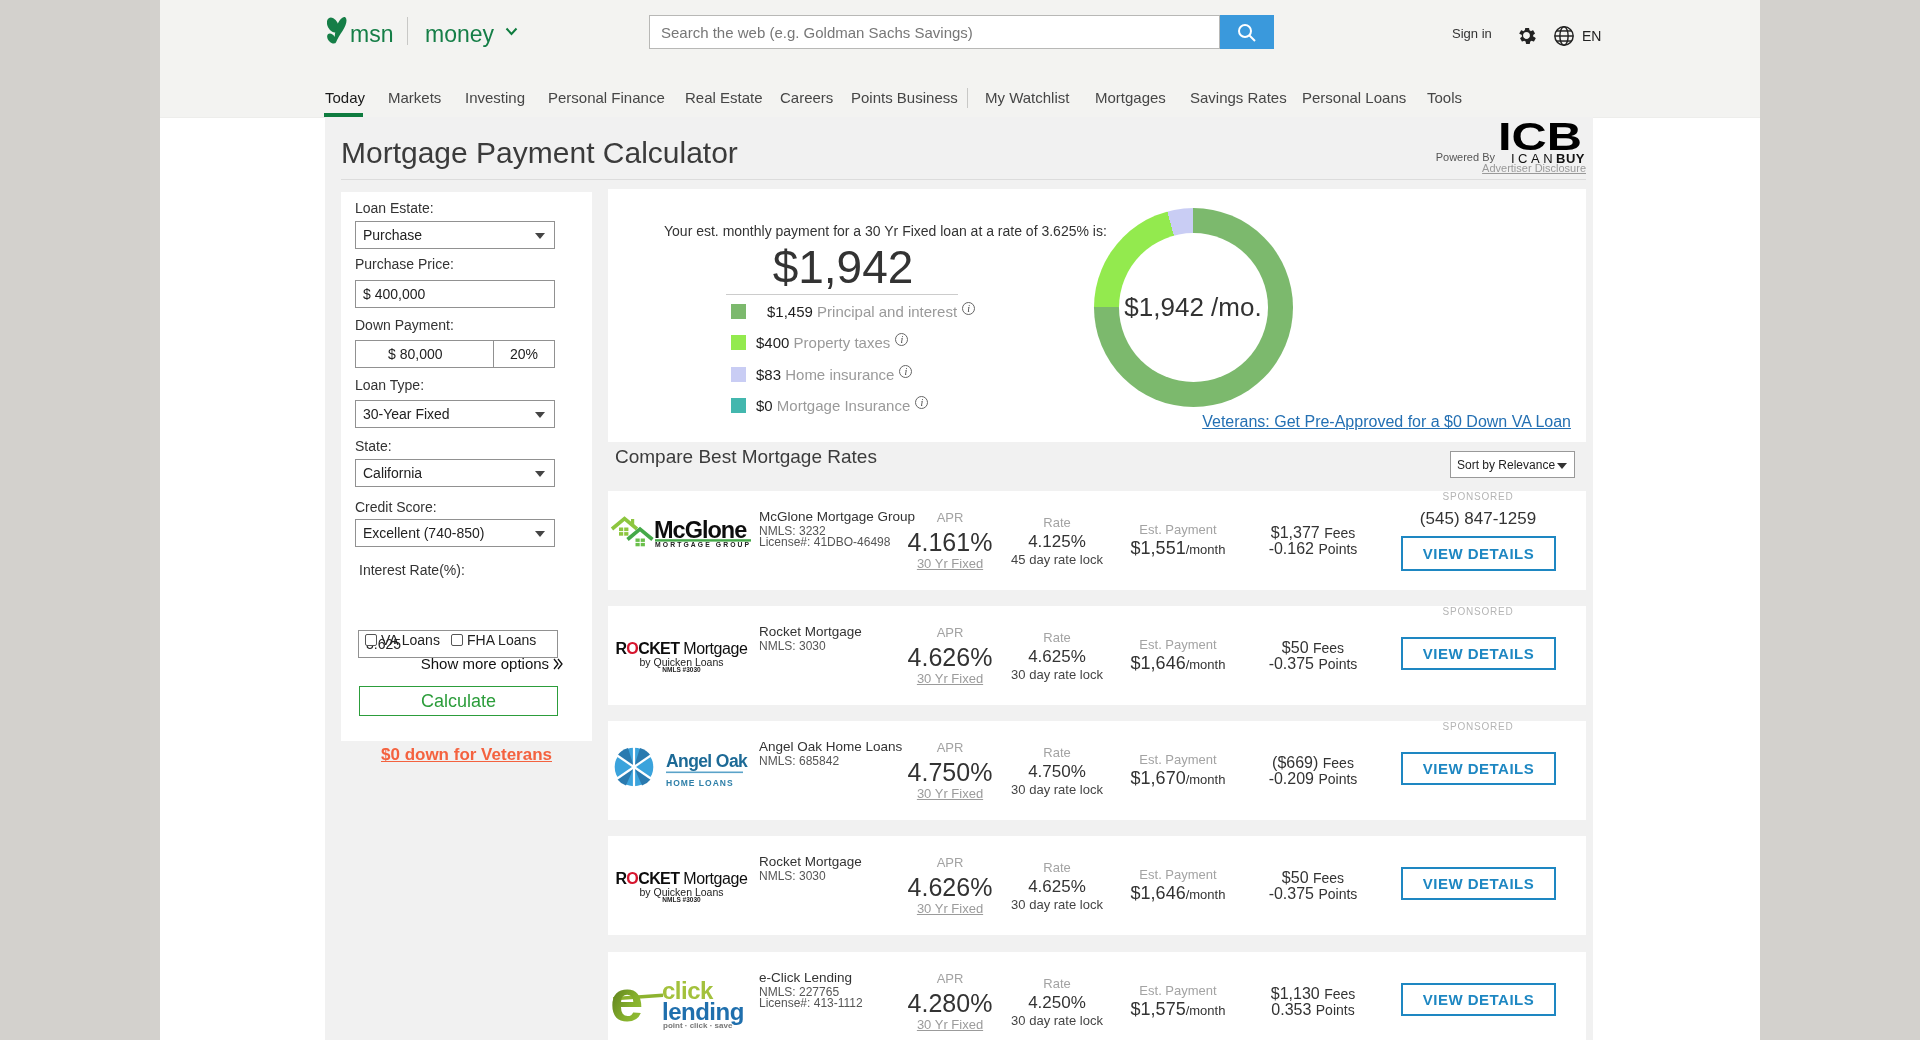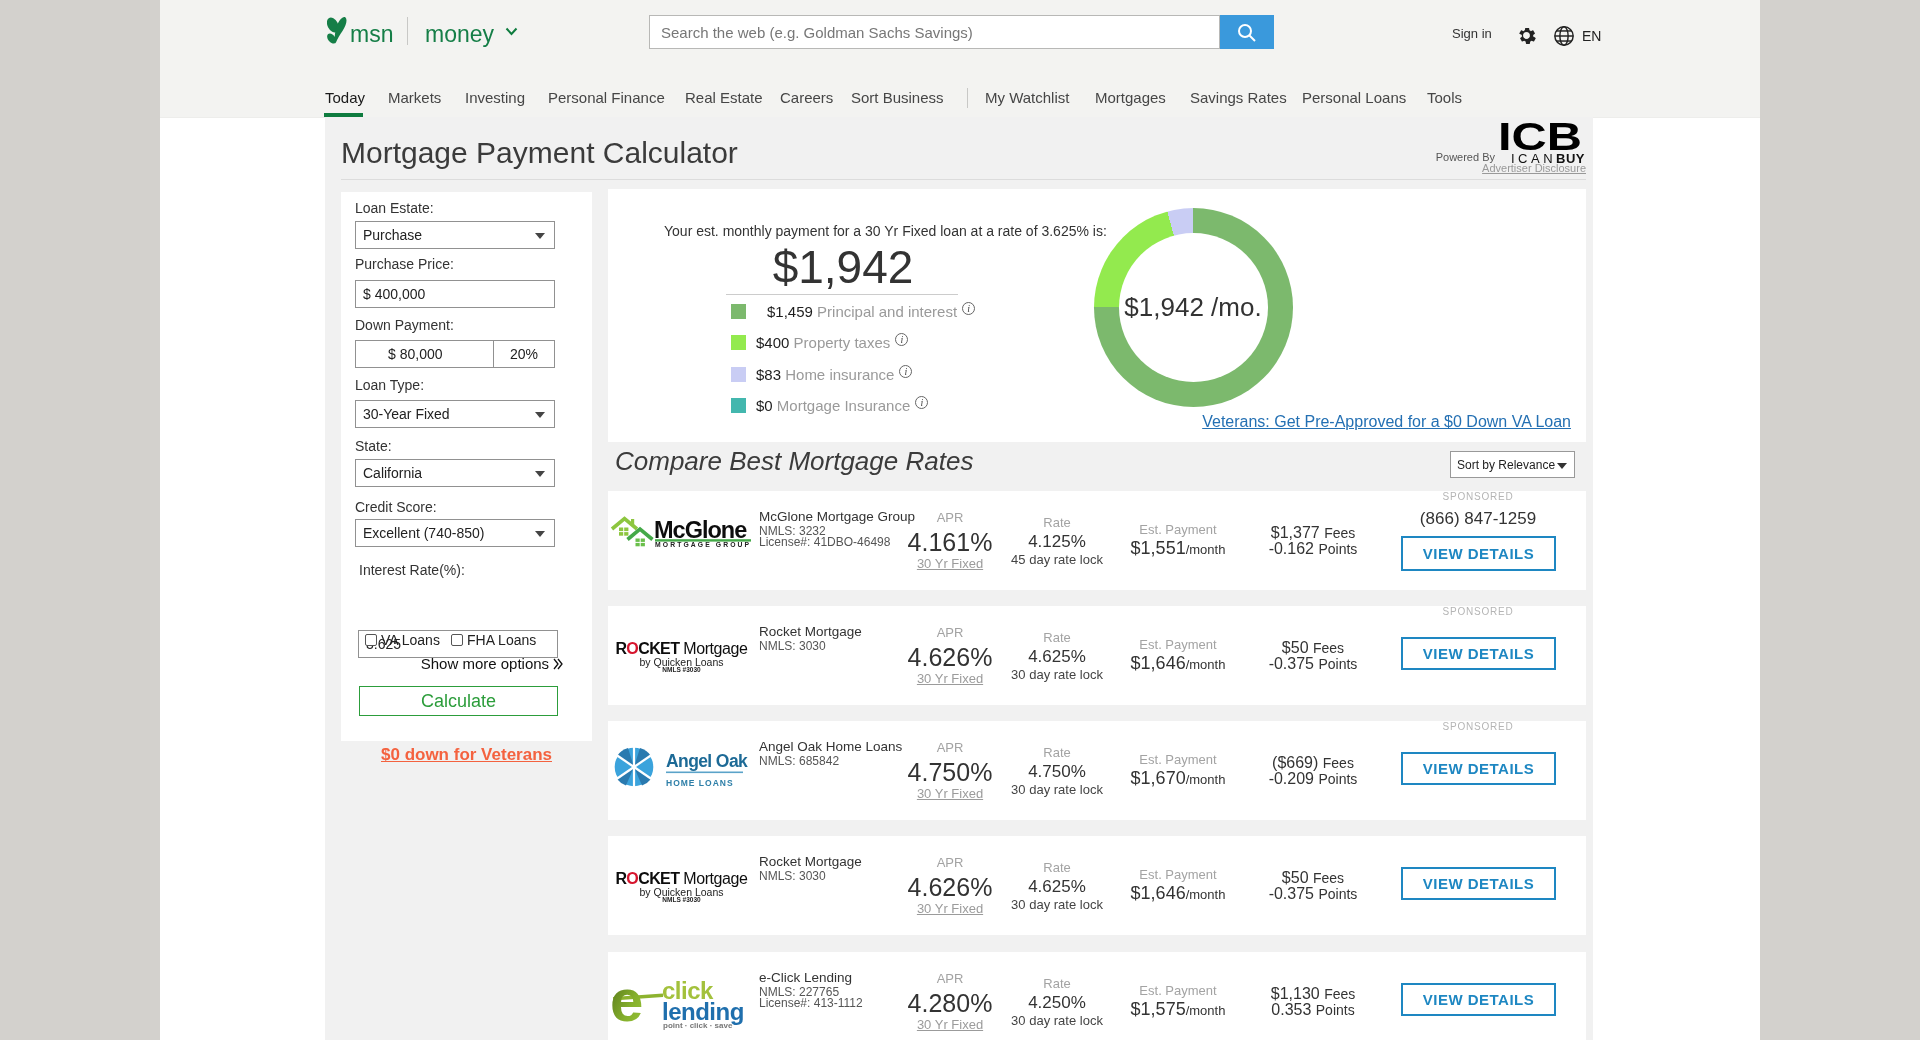"Sort Business" div.nav { text: Sort -> Points }
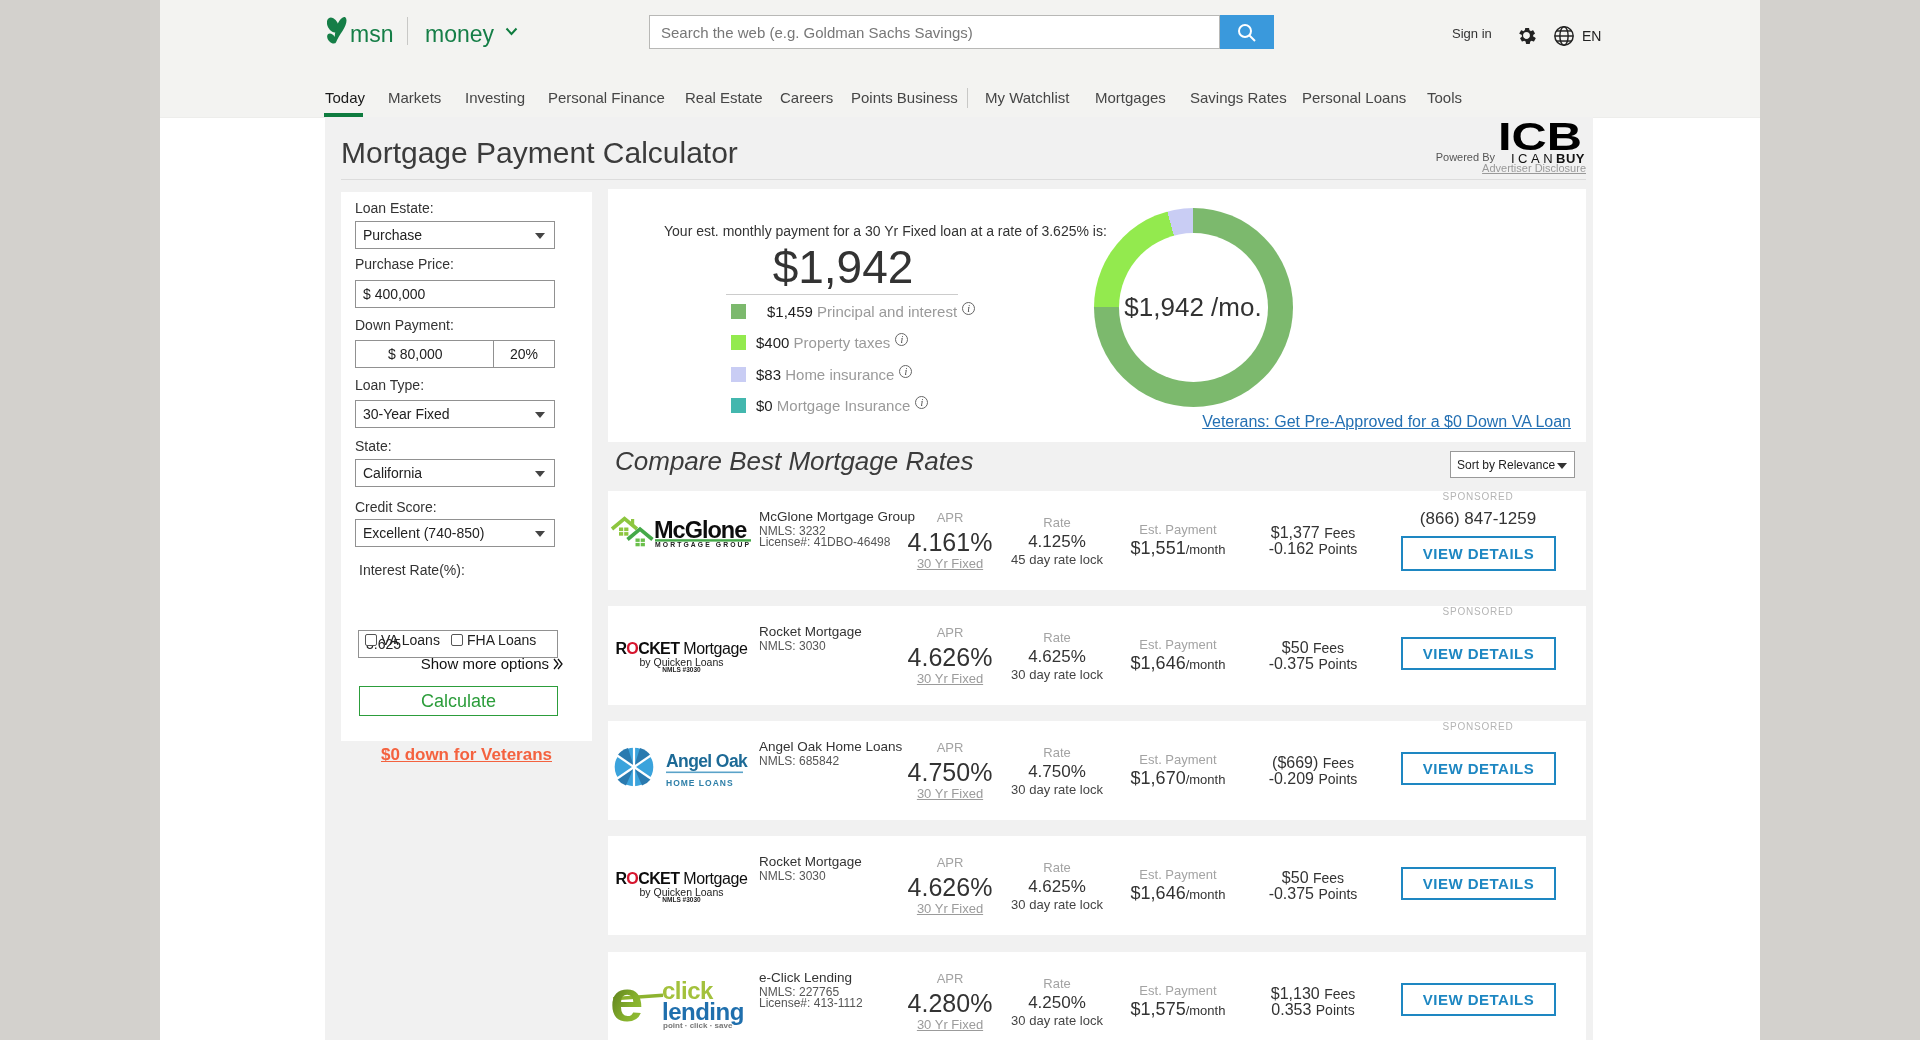"Compare Best Mortgage Rates" #cmp-title { font-size: 26px -> 19px; font-style: italic -> none }
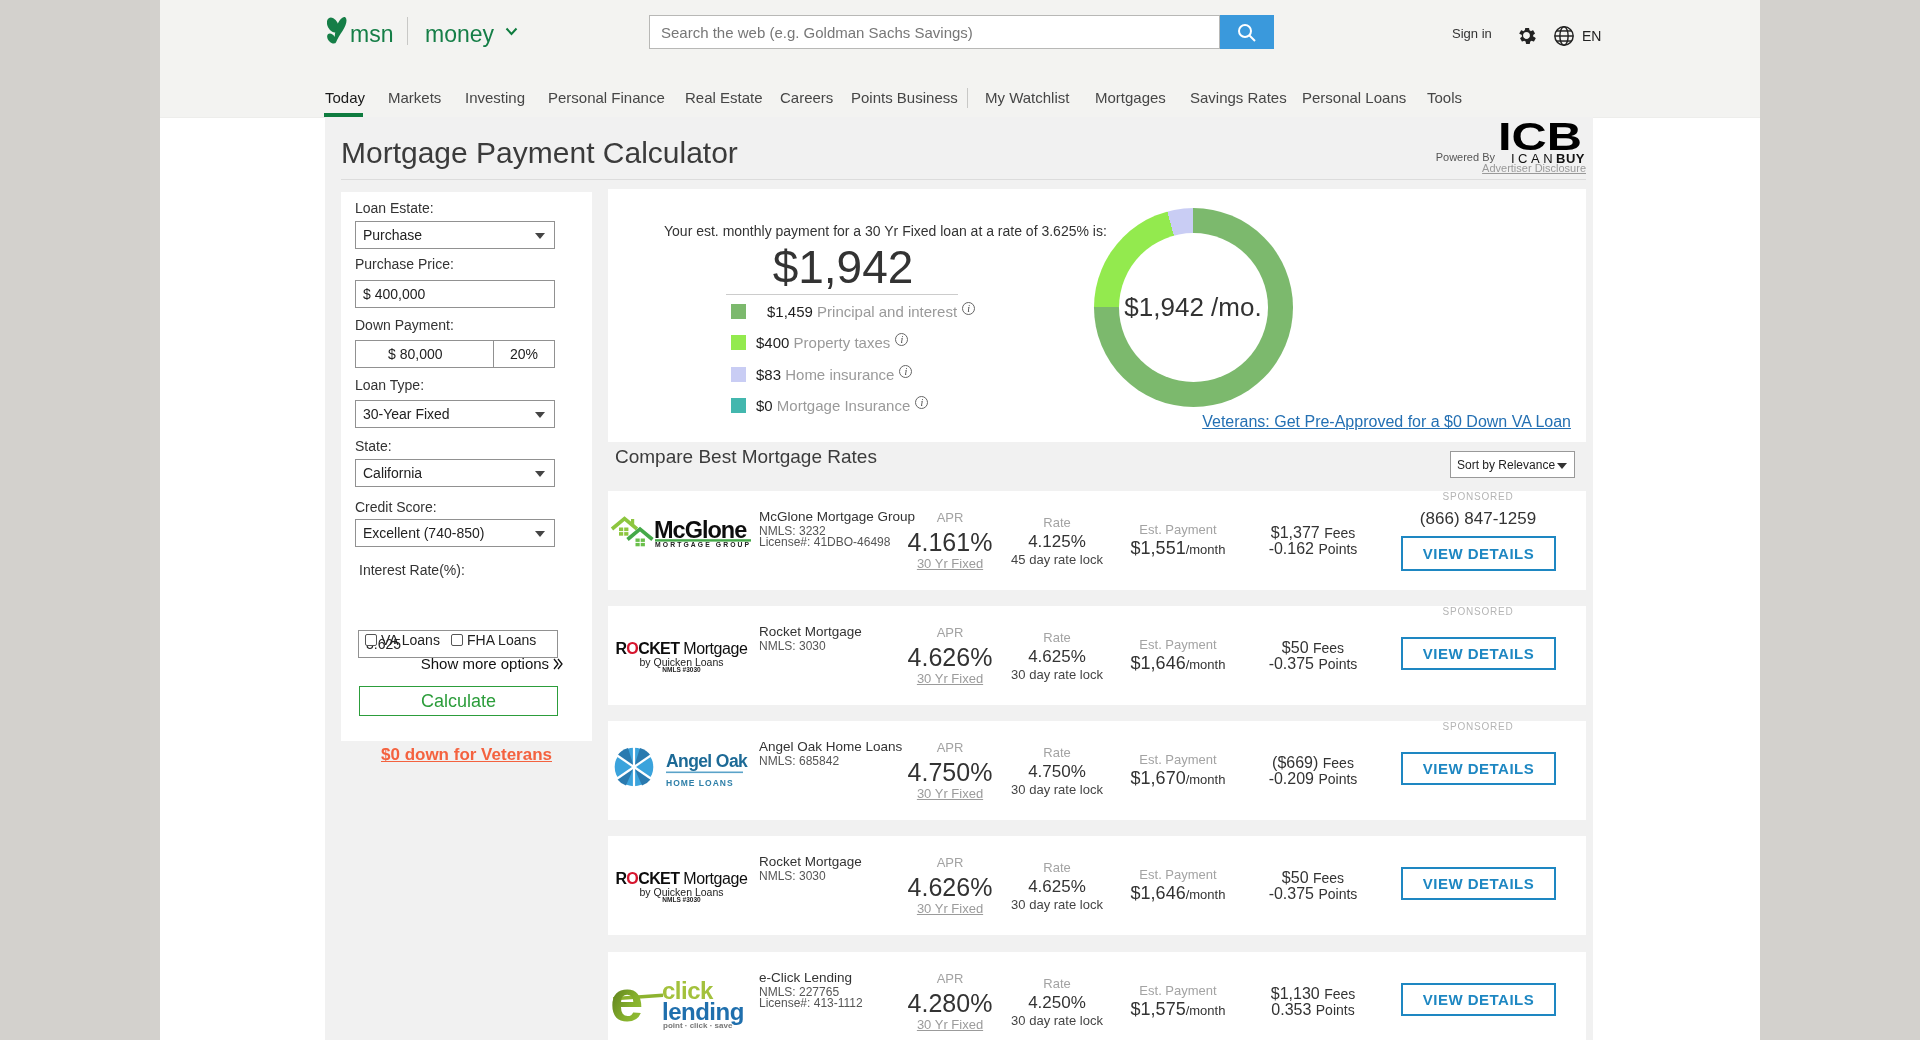"(866) 847-1259" div.phone { text: 866 -> 545 }
